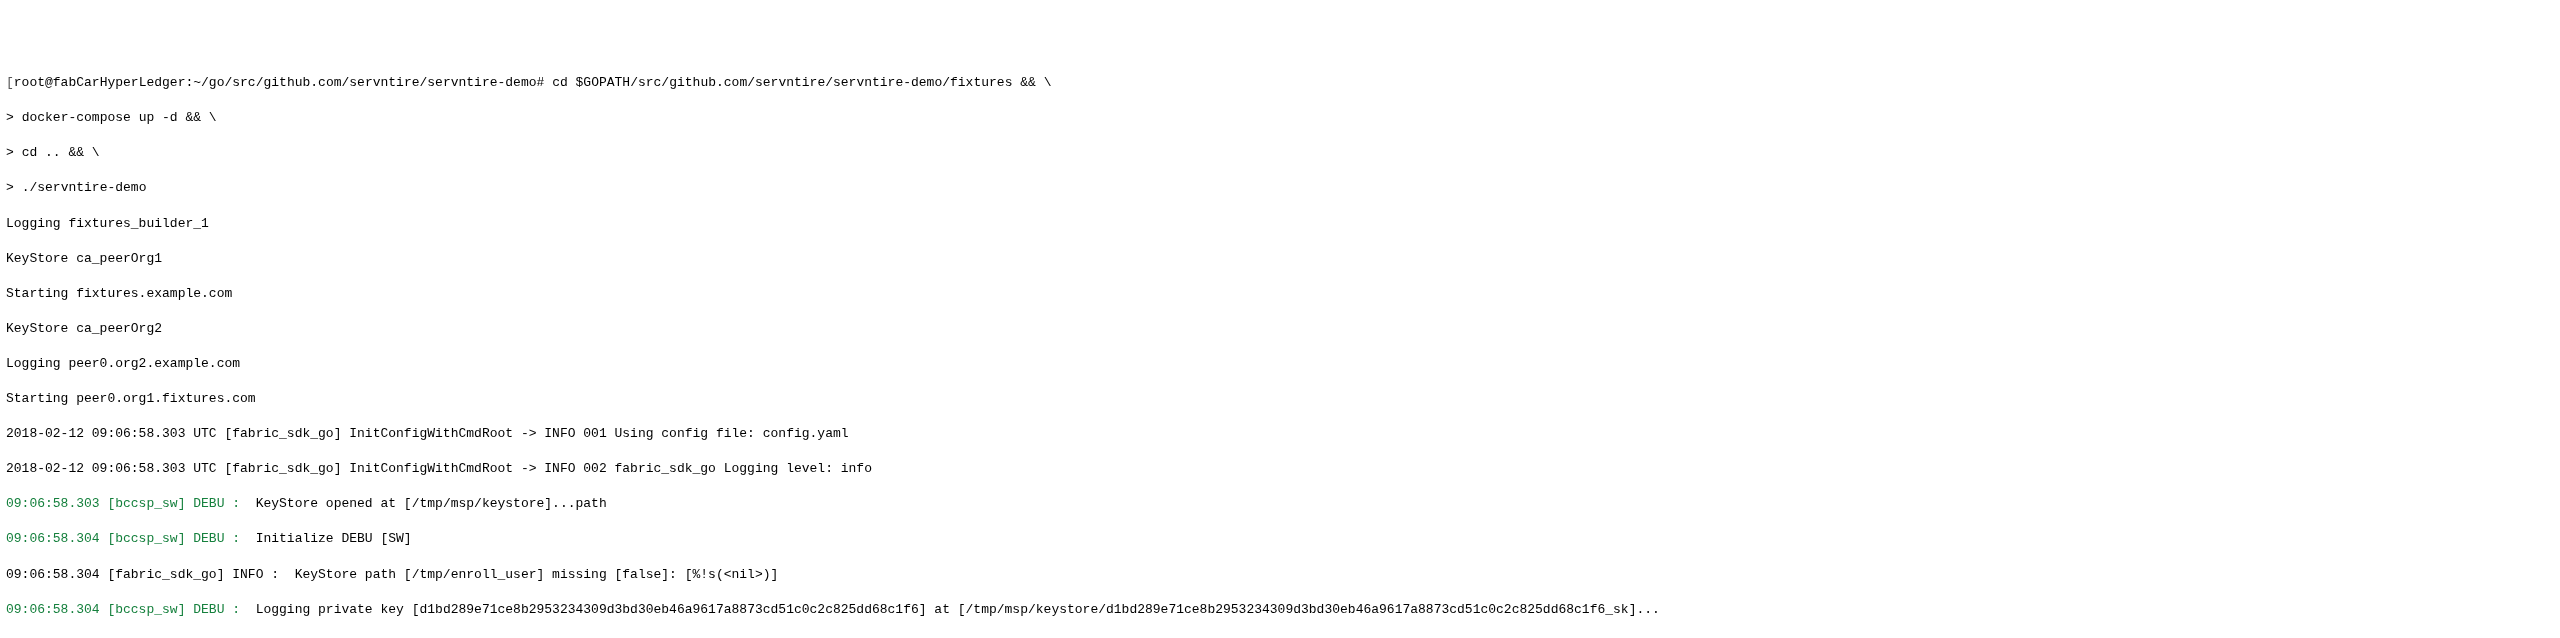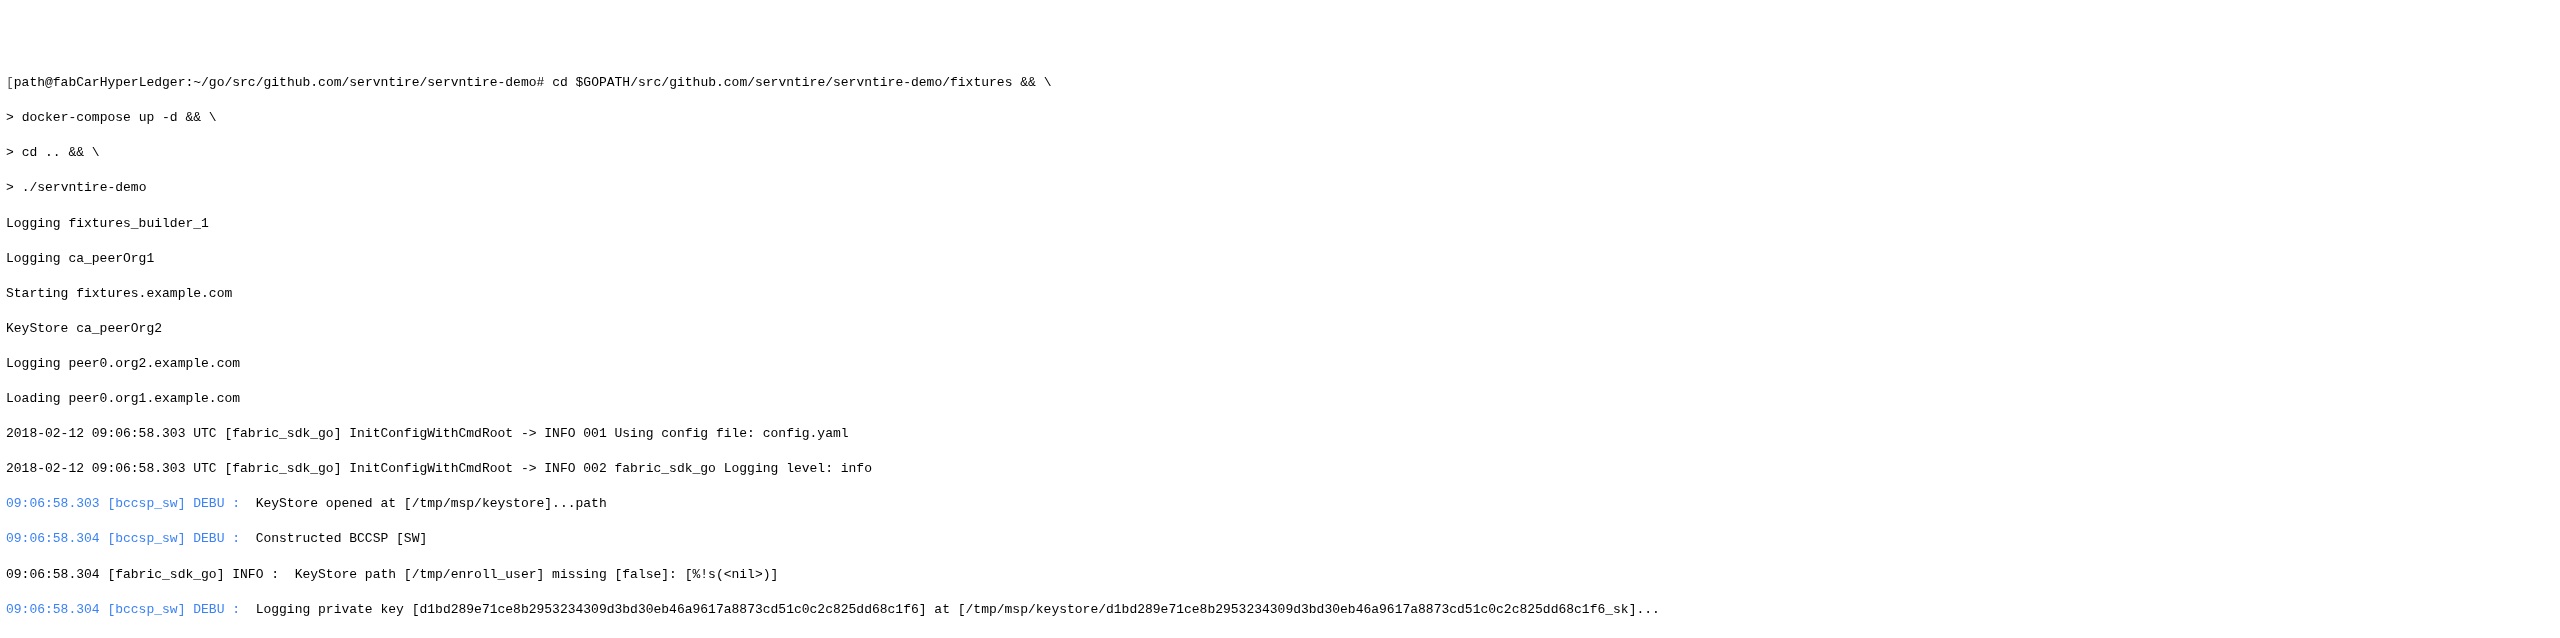"path@fabCarHyperLedger" span { text: path@fabCarHyperLedger -> root@fabCarHyperLedger }
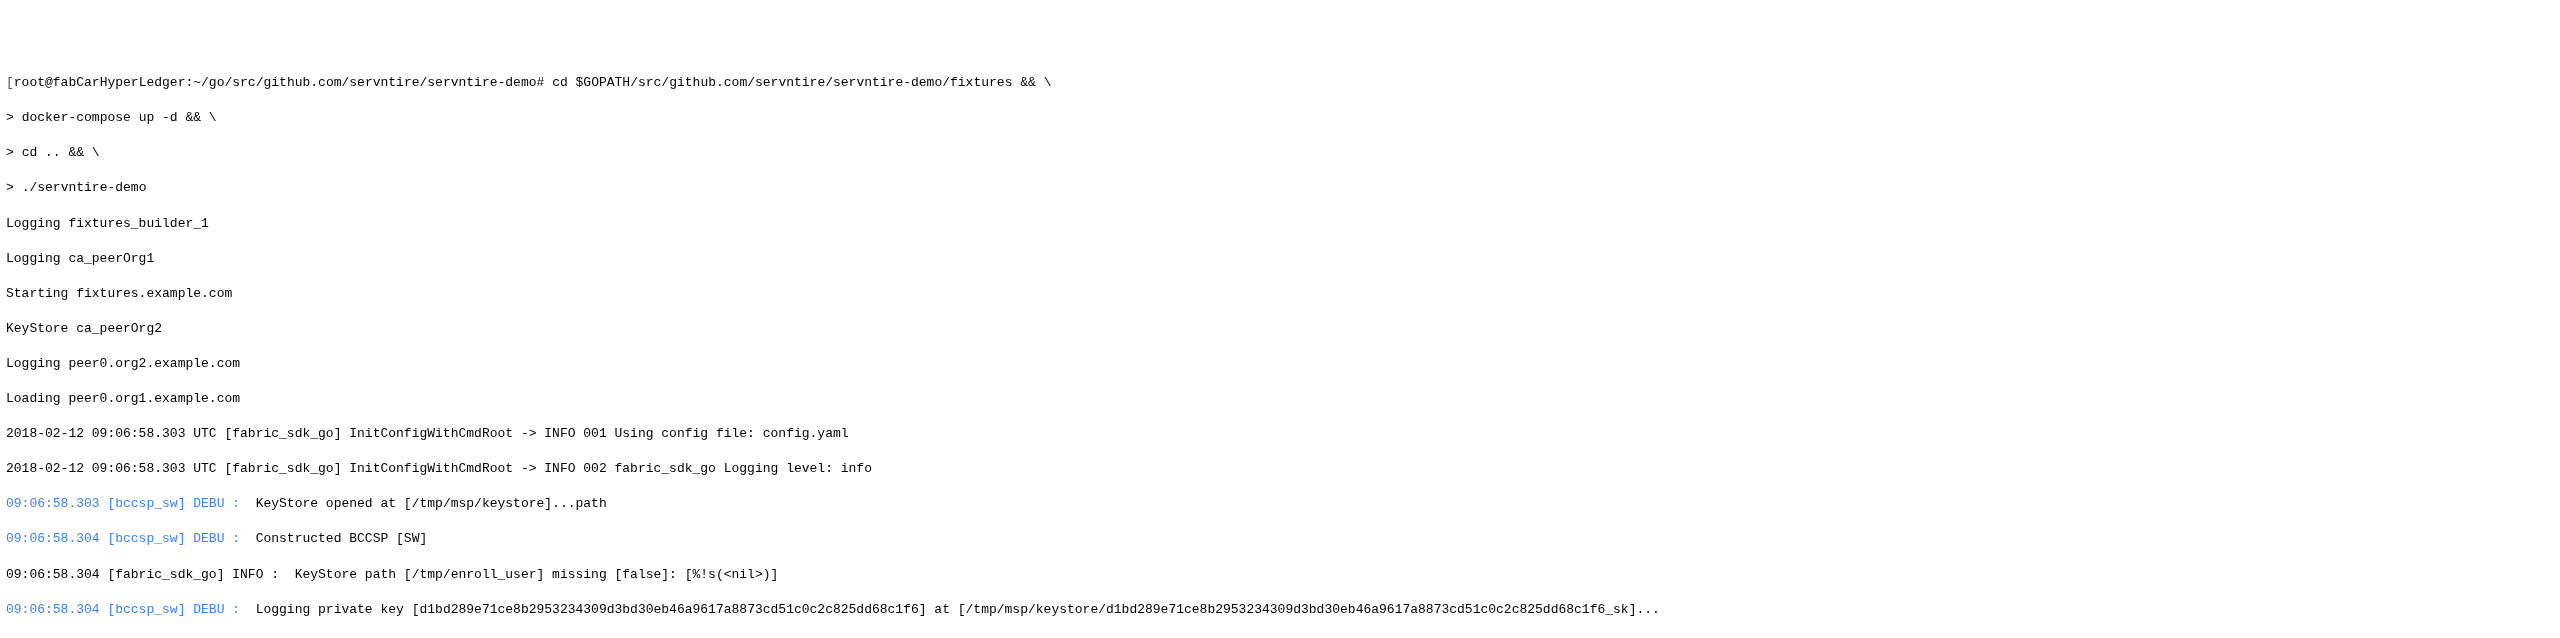"Logging ca_peerOrg1" div.line { text: Logging -> KeyStore }
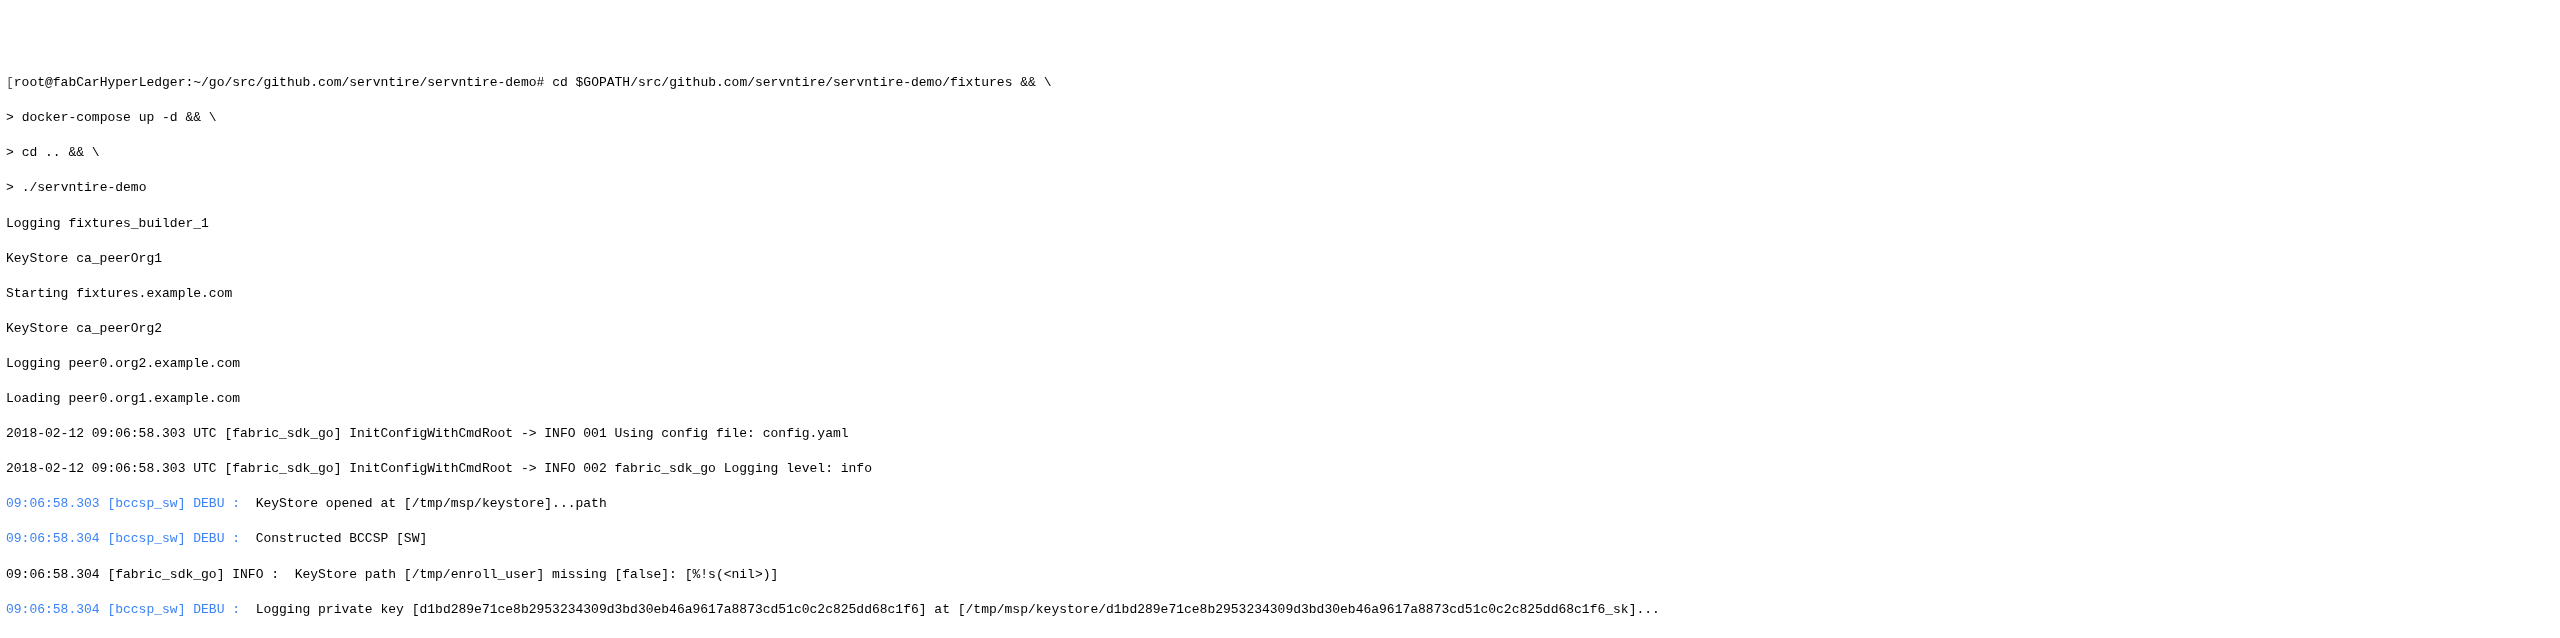"Loading peer0.org1.example.com" div.line { text: Loading peer0.org1.example.com -> Starting peer0.org1.fixtures.com }
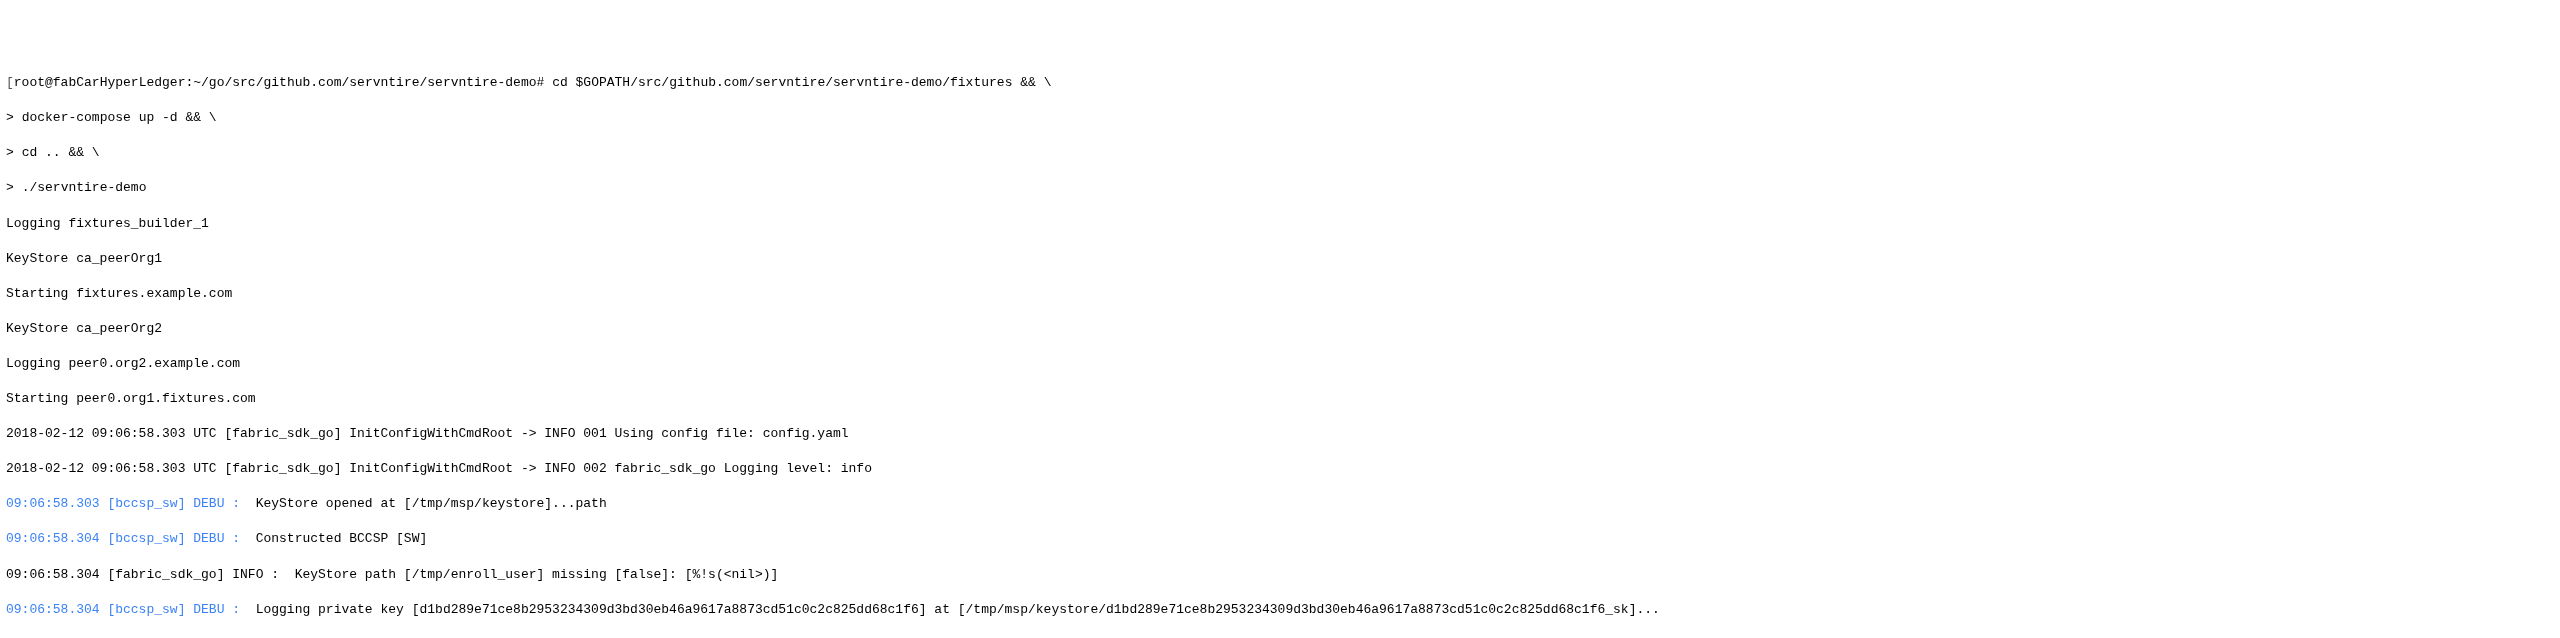"09:06:58.303 [bccsp_sw] DEBU :" .teal { color: #3b82f6 -> #15803d }
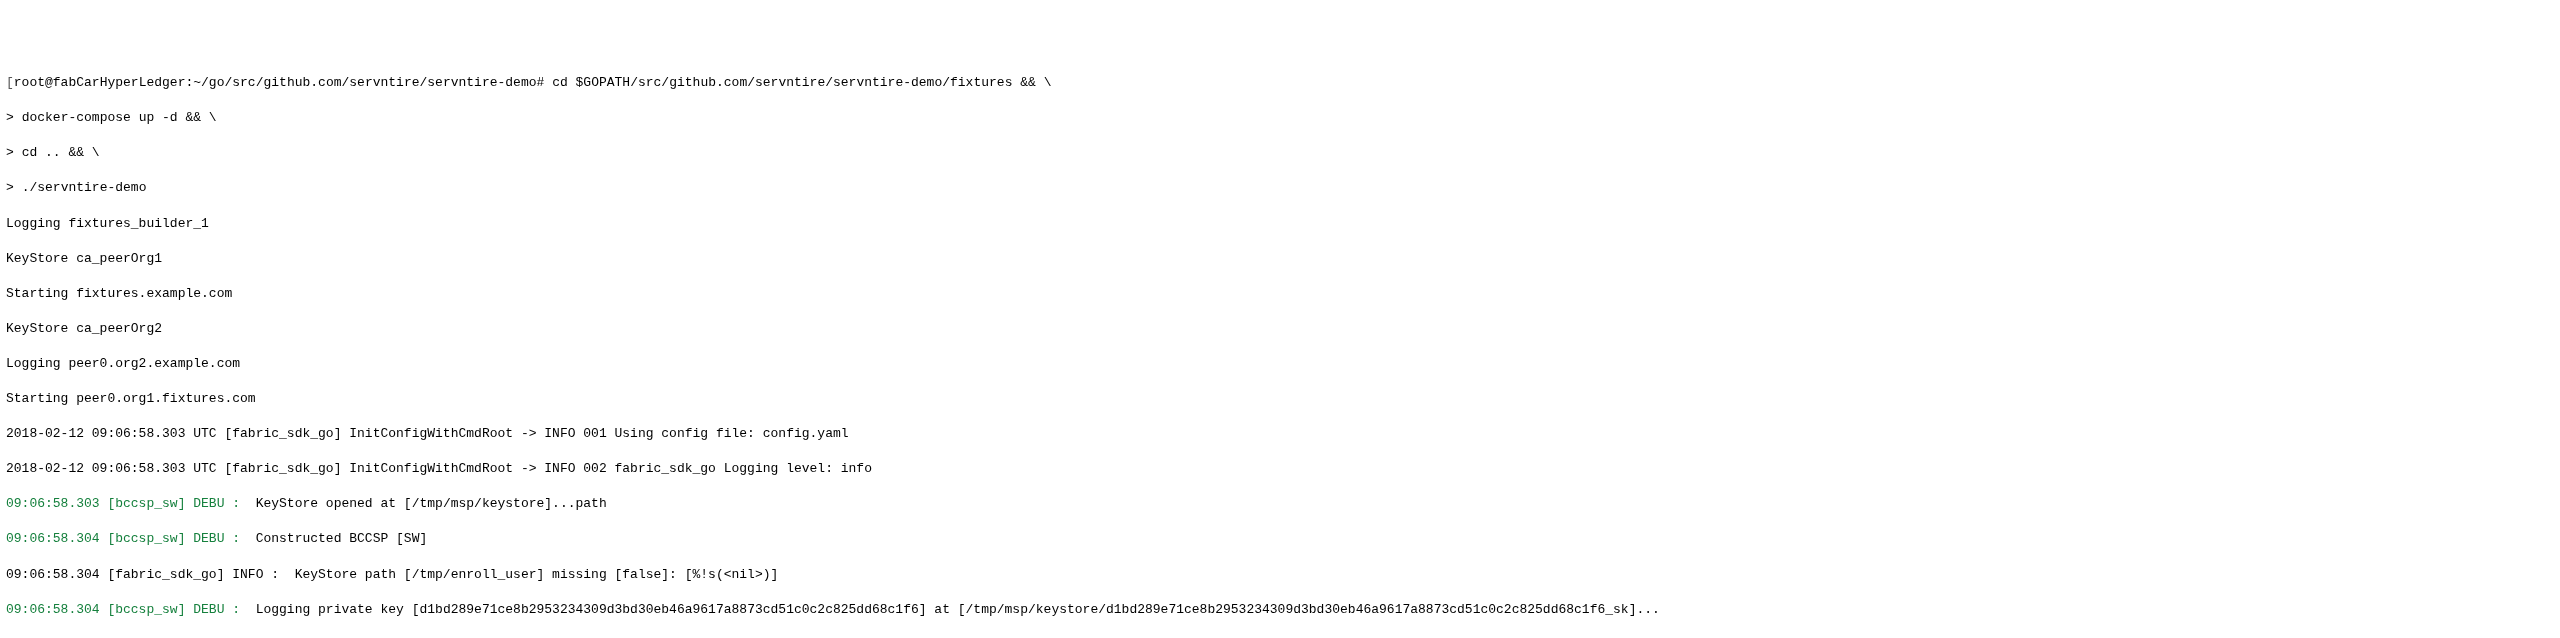"Constructed BCCSP [SW]" span { text: Constructed BCCSP -> Initialize DEBU }
